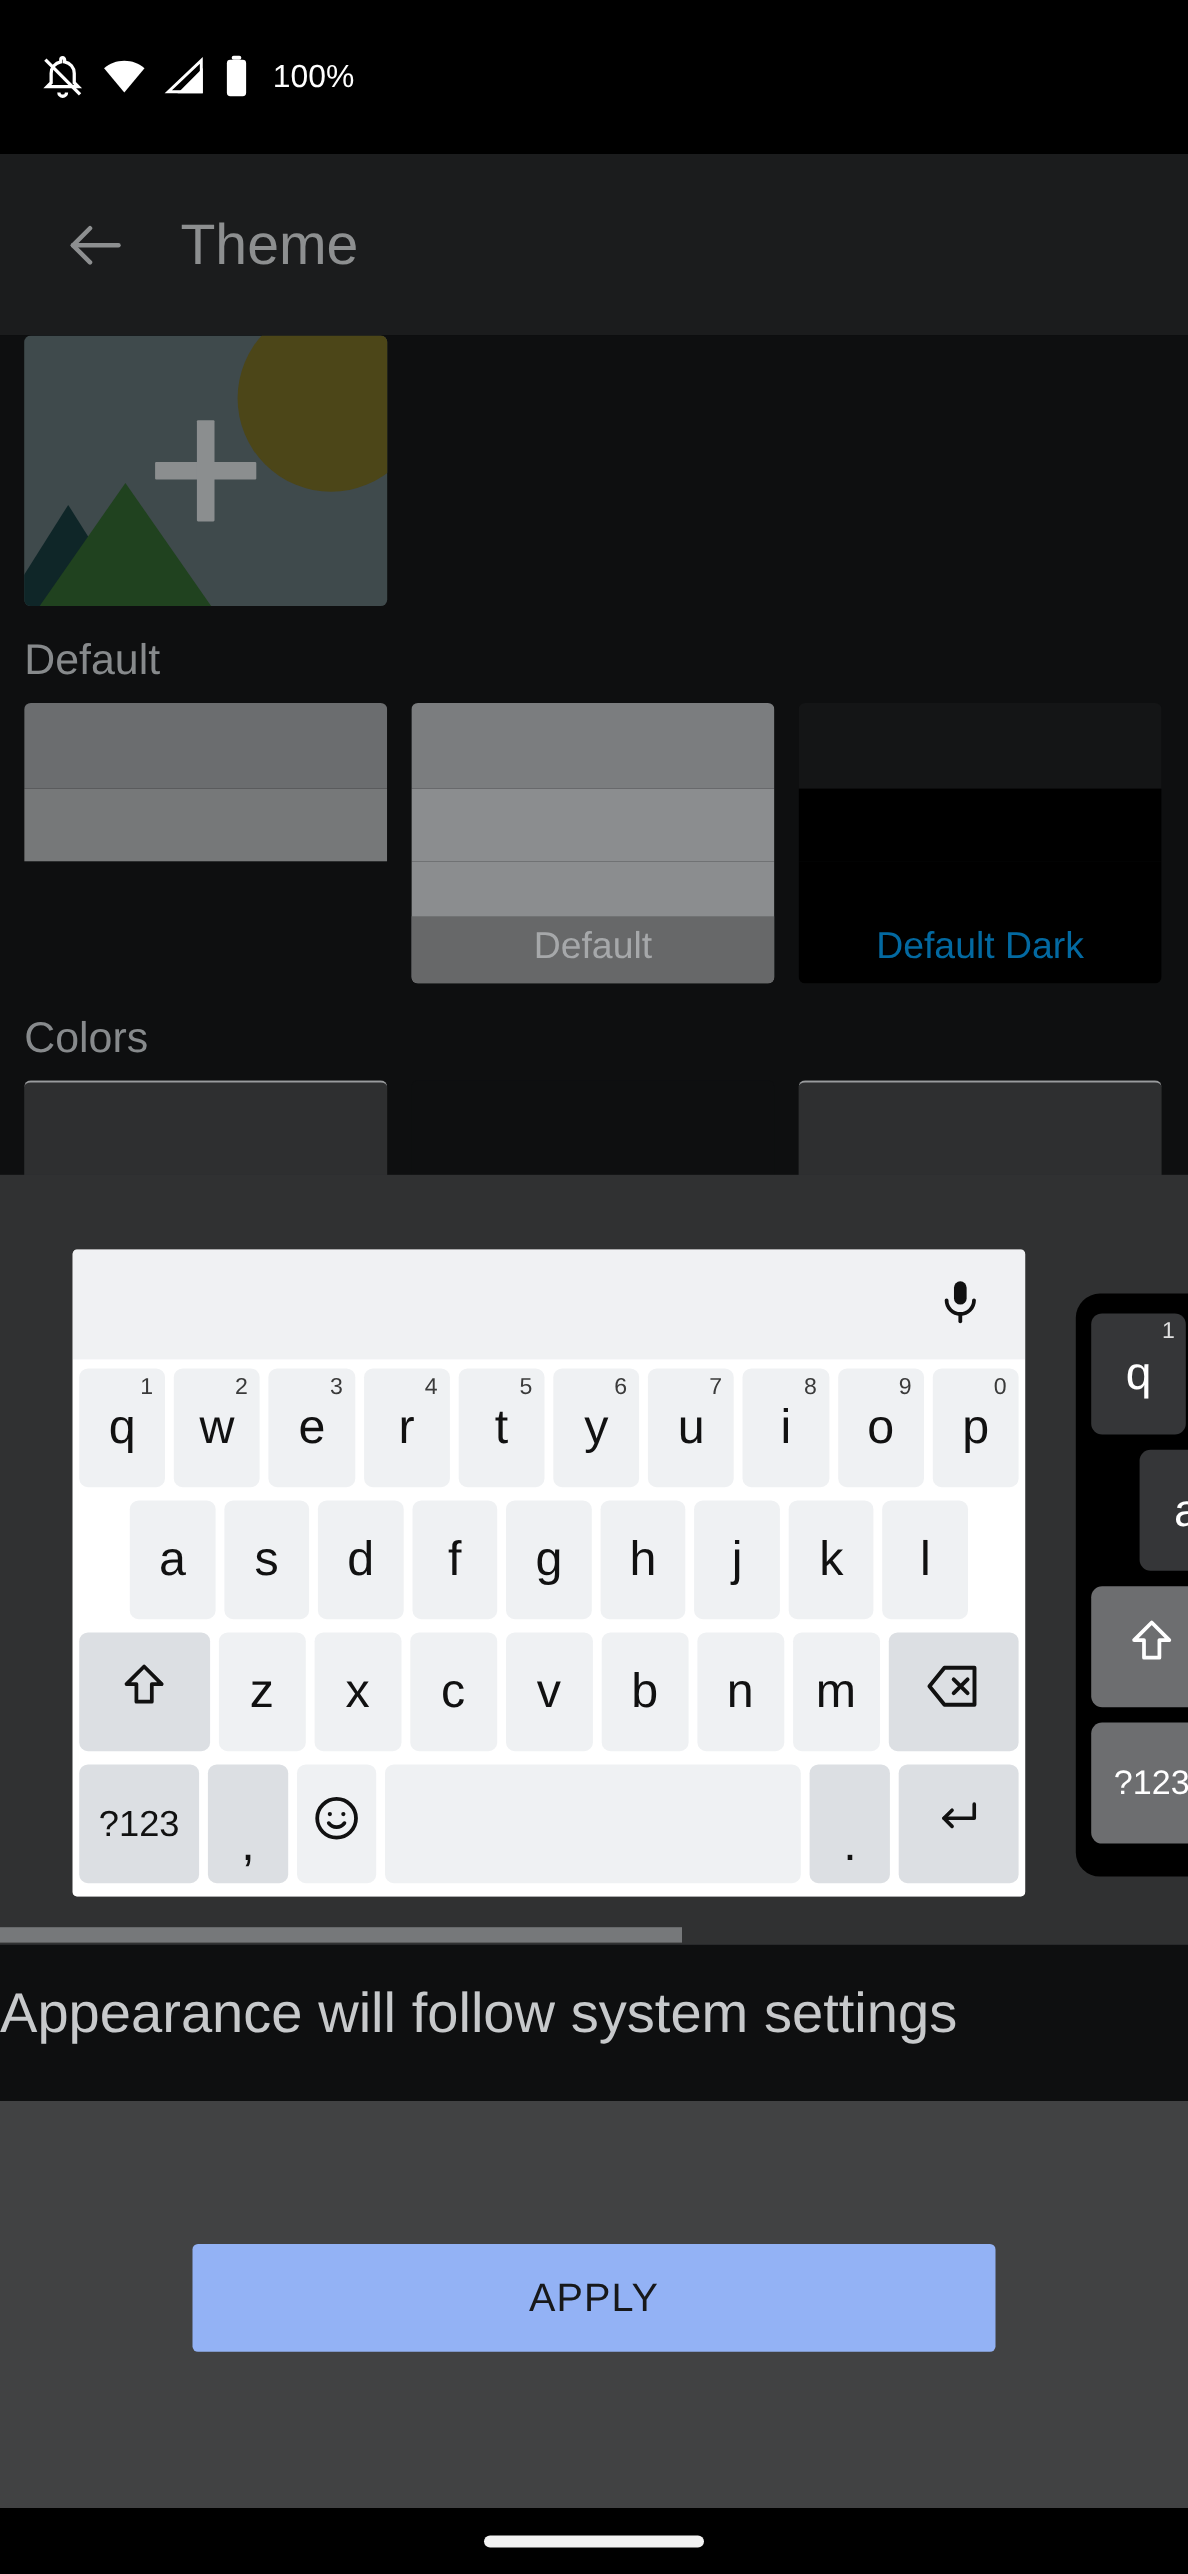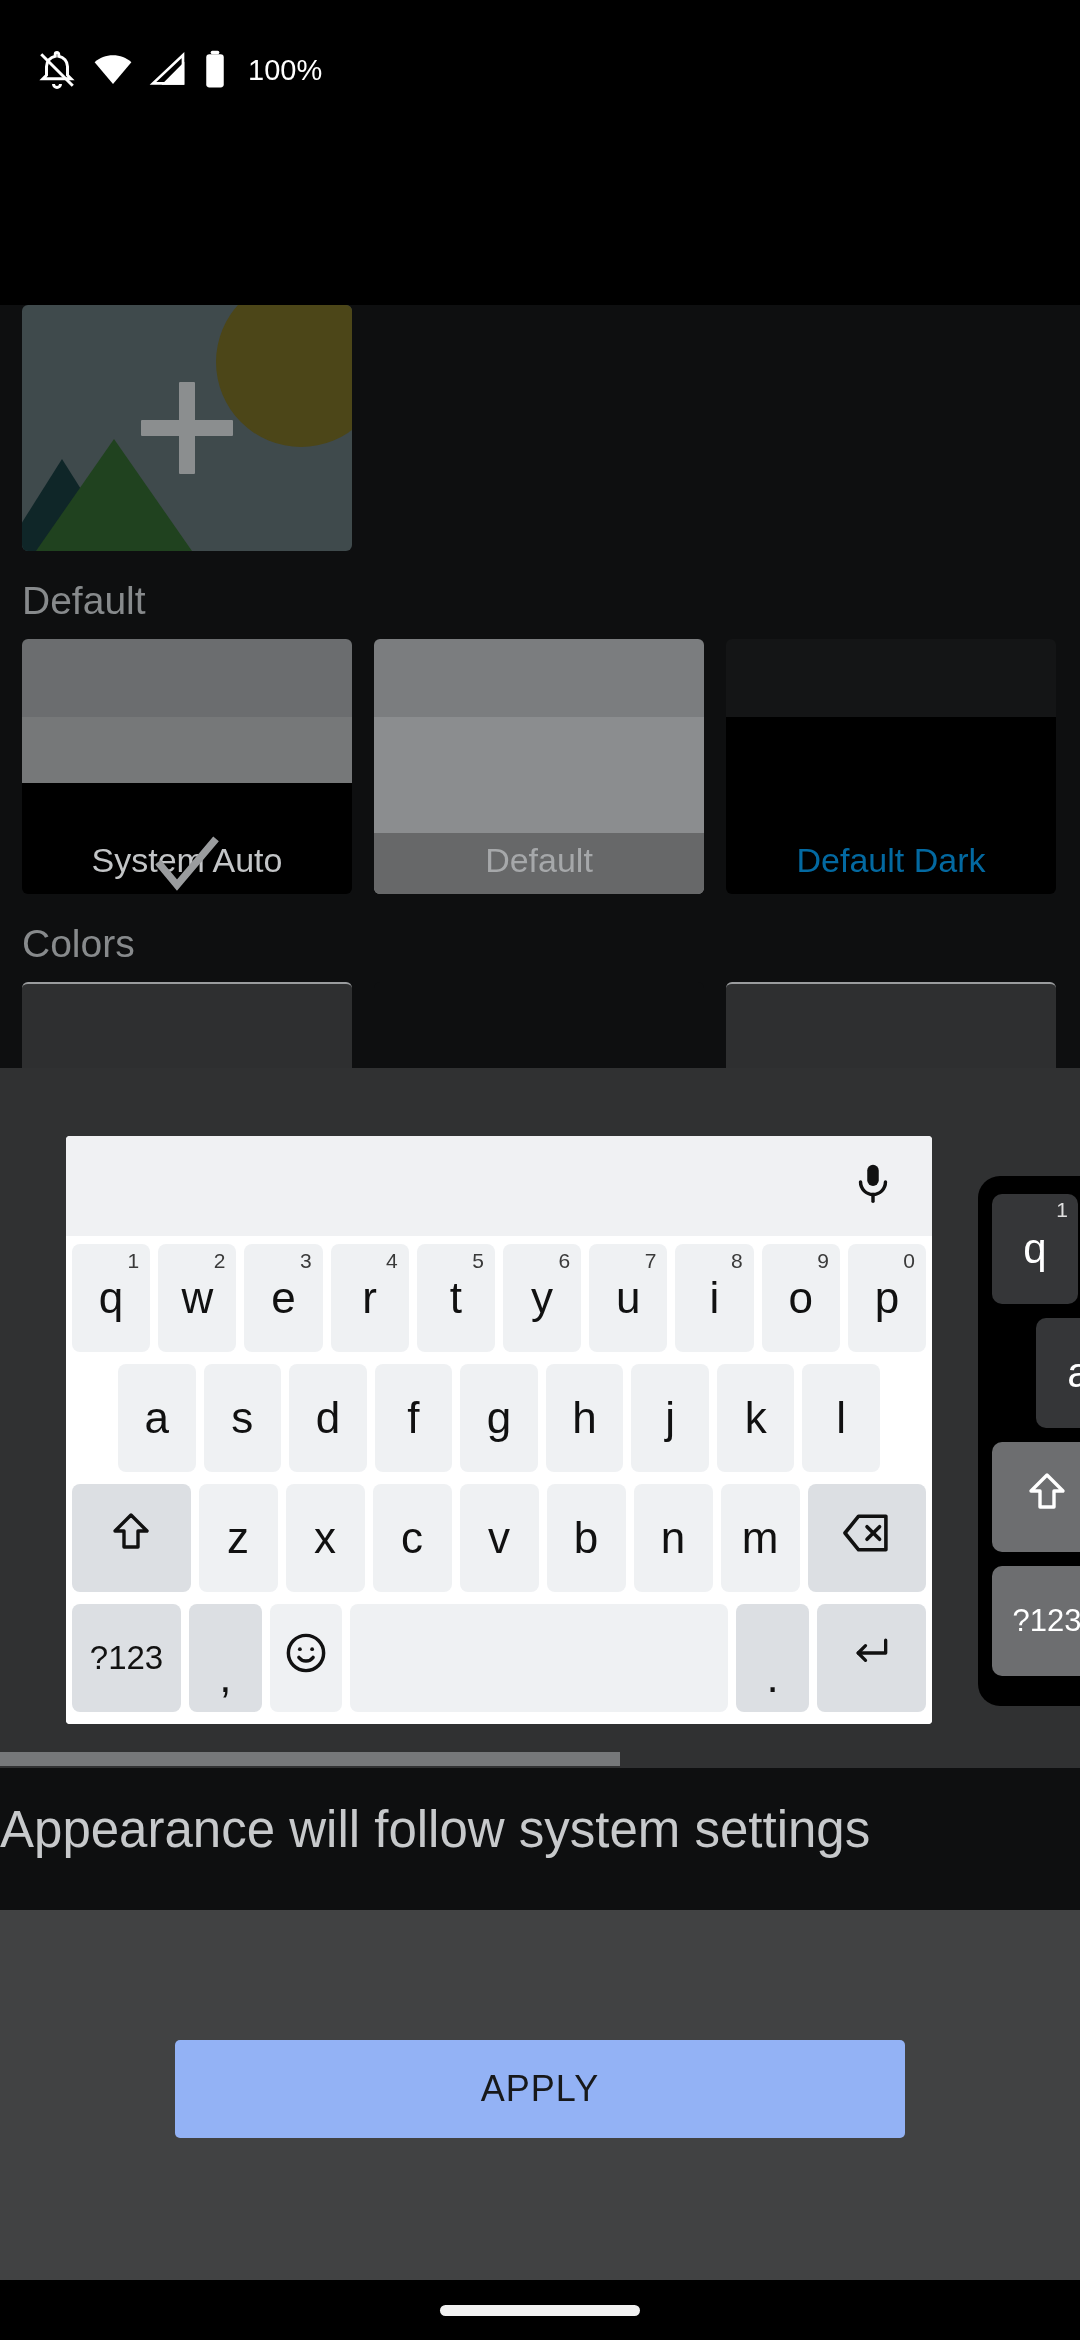"Theme" div.appbar { html: none -> <div> <span> <svg> <path></path> <path></path> </svg> </span> <span>Theme</span> </div> }
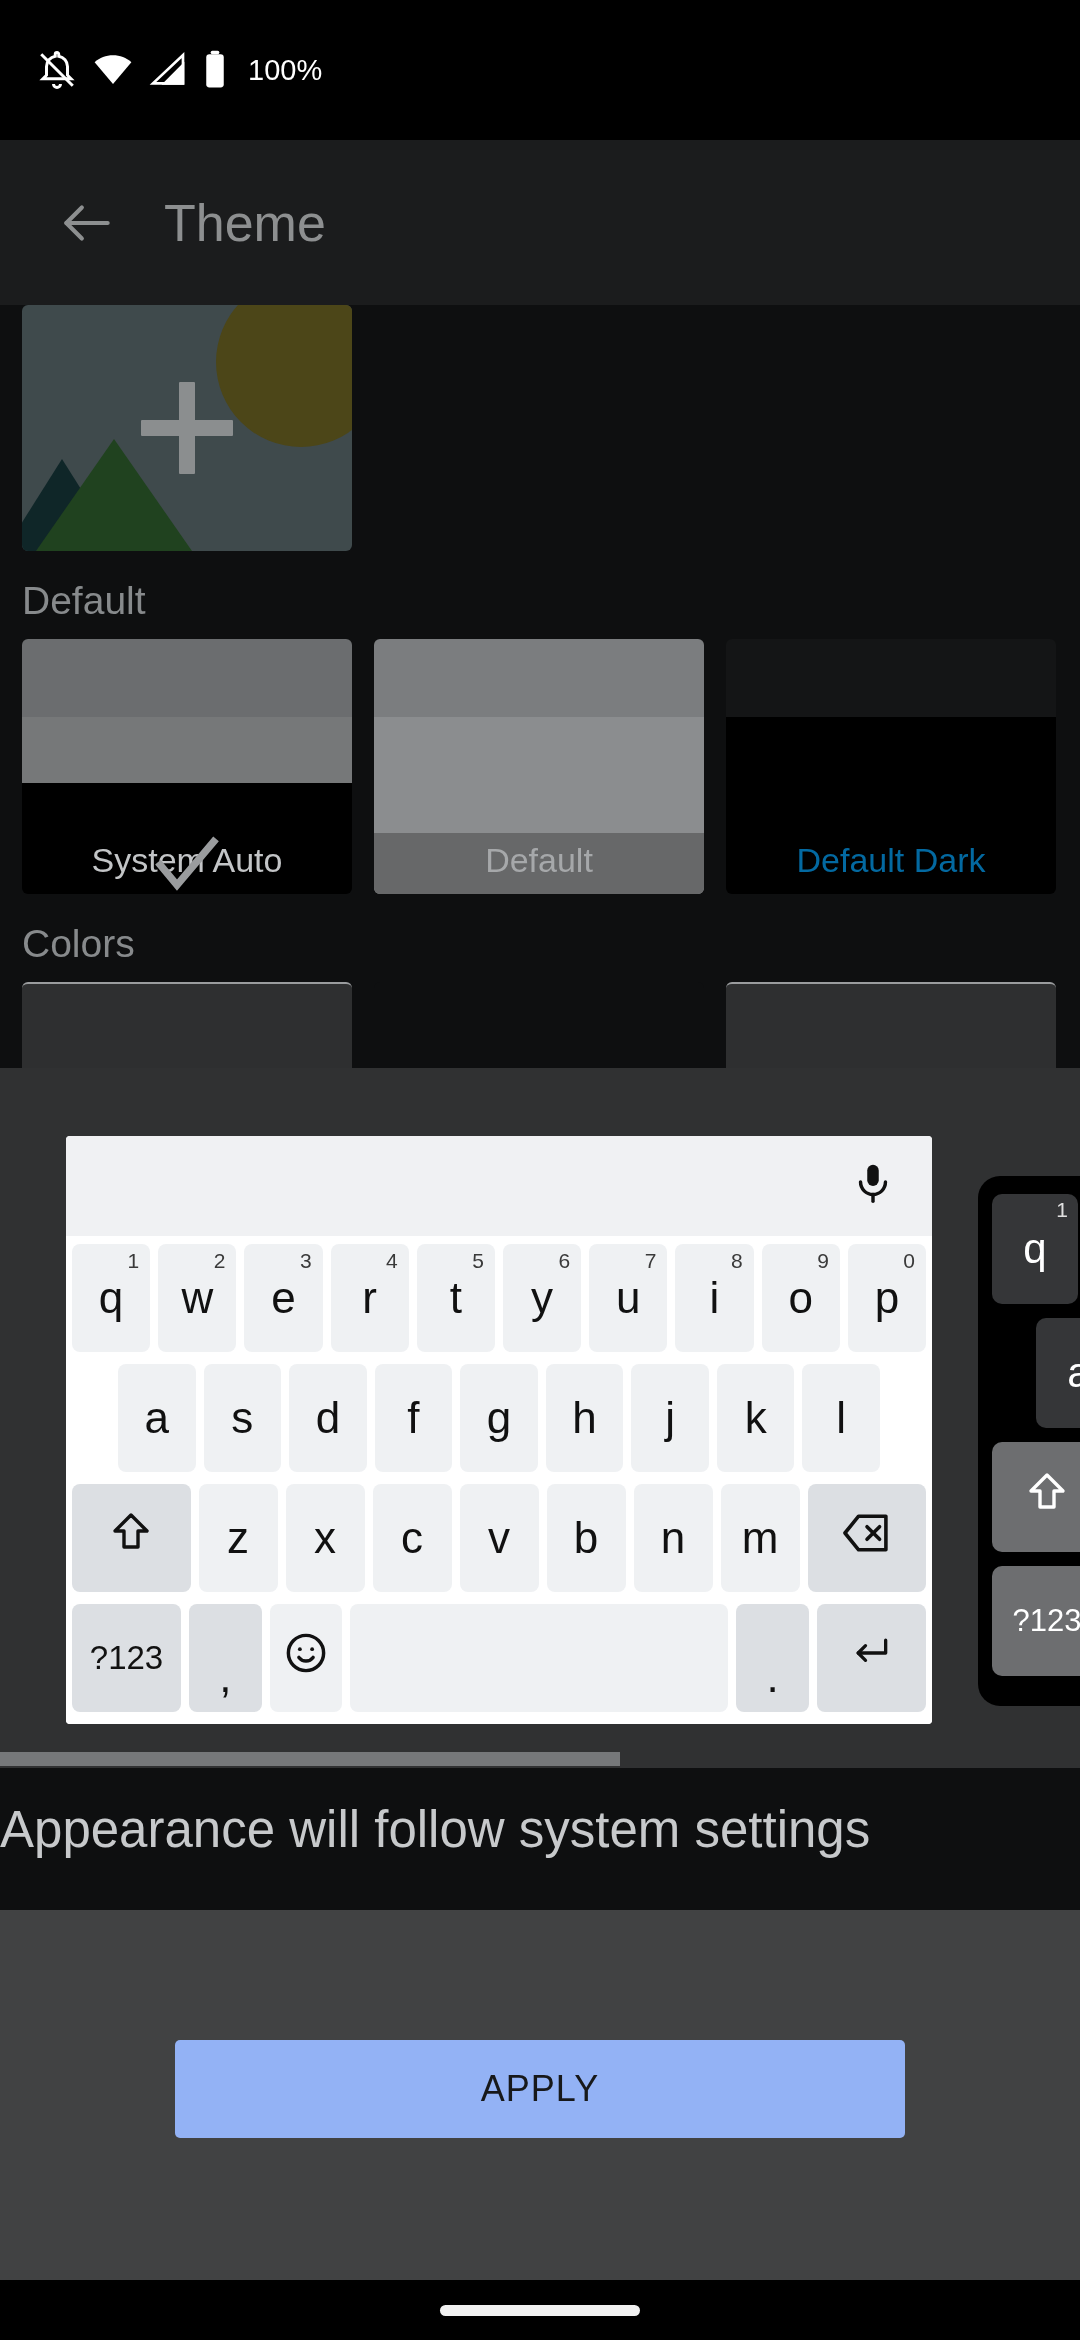"System Auto" div.tc-body { html: <div> <span> <svg> <path></path> </svg> </span> <div>System Auto</div> </div> -> none }
